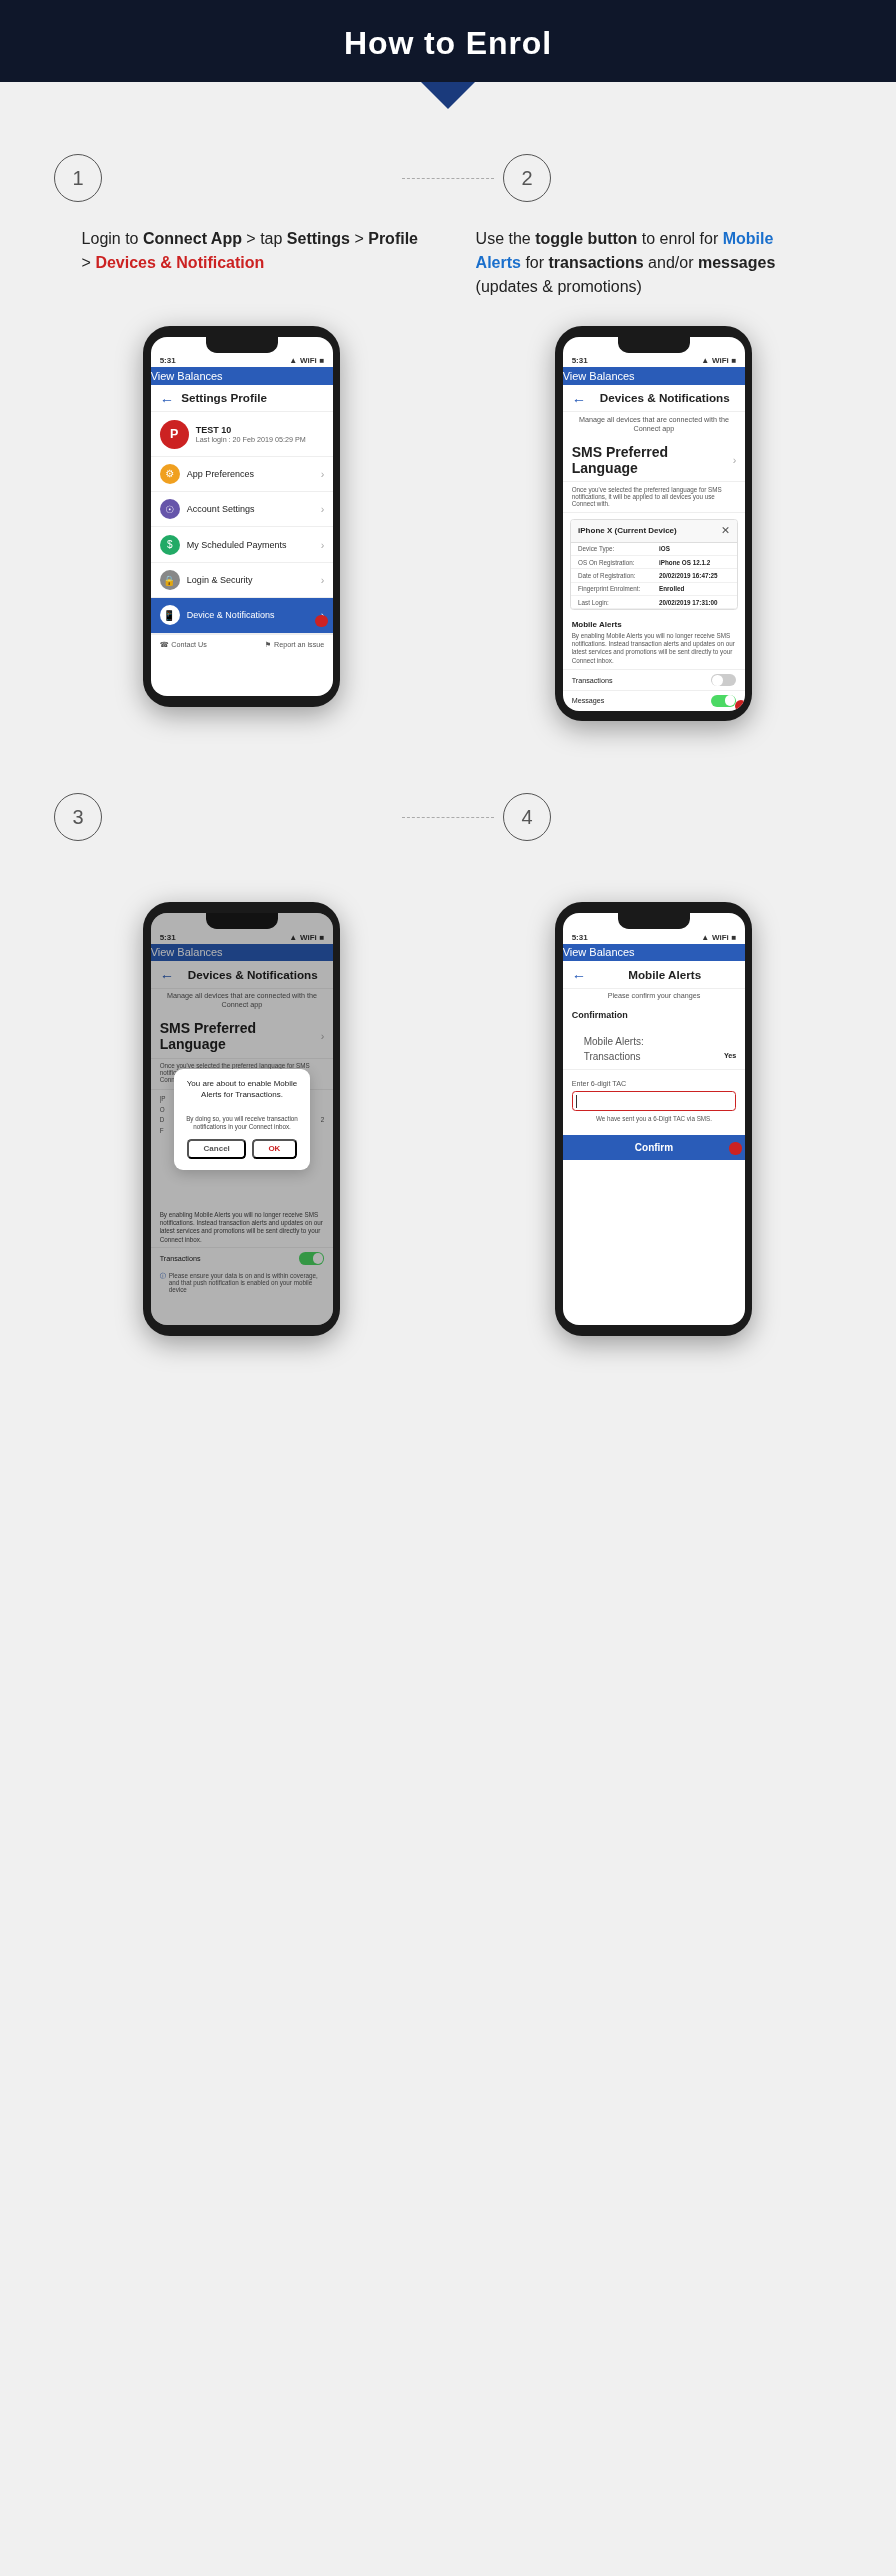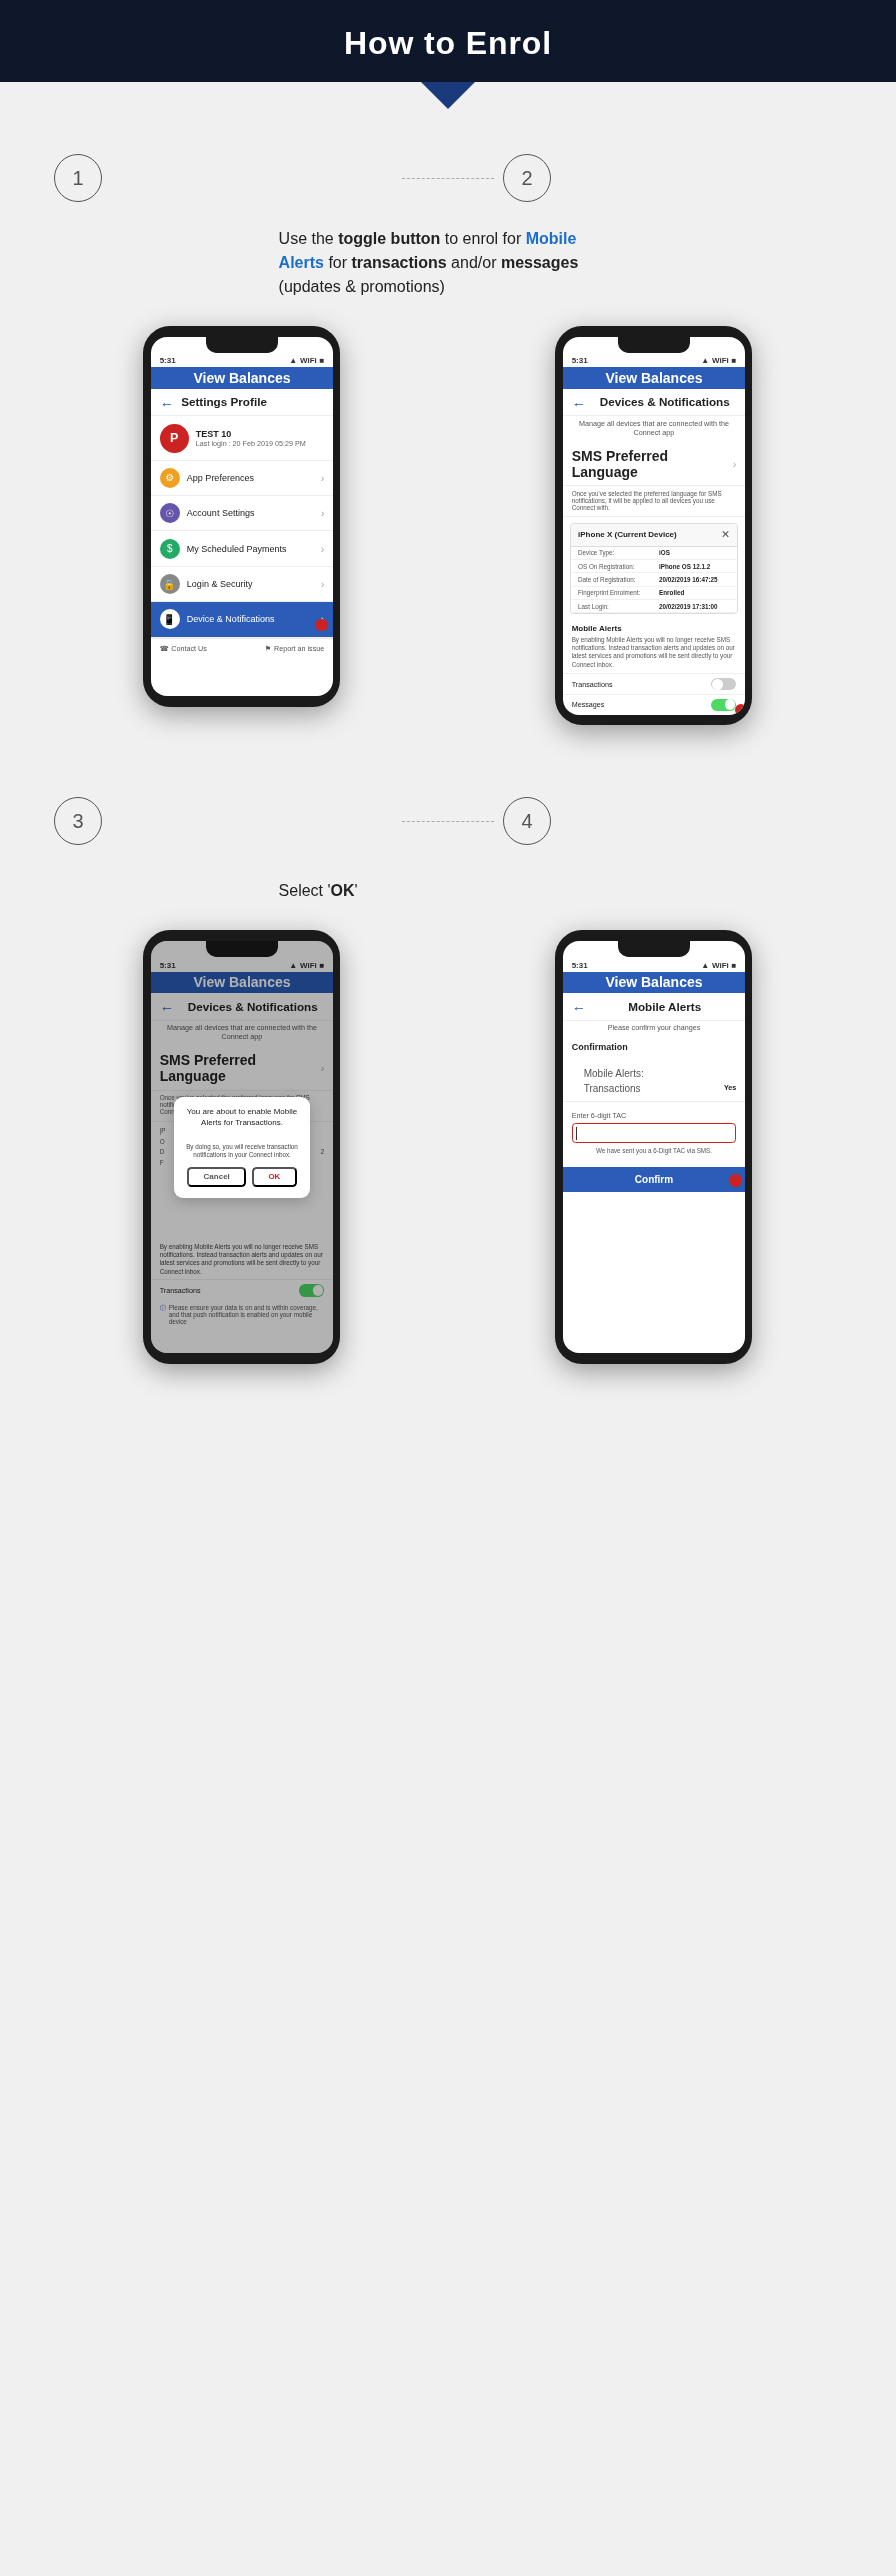"Login to Connect App >" div.step-desc { html: none -> <div> <p> Login to <strong>Connect App</strong> &gt; tap <strong>Settings</strong> &gt; <strong>Profile</strong> &gt; <span>Devices &amp; Notification</span> </p> </div> }
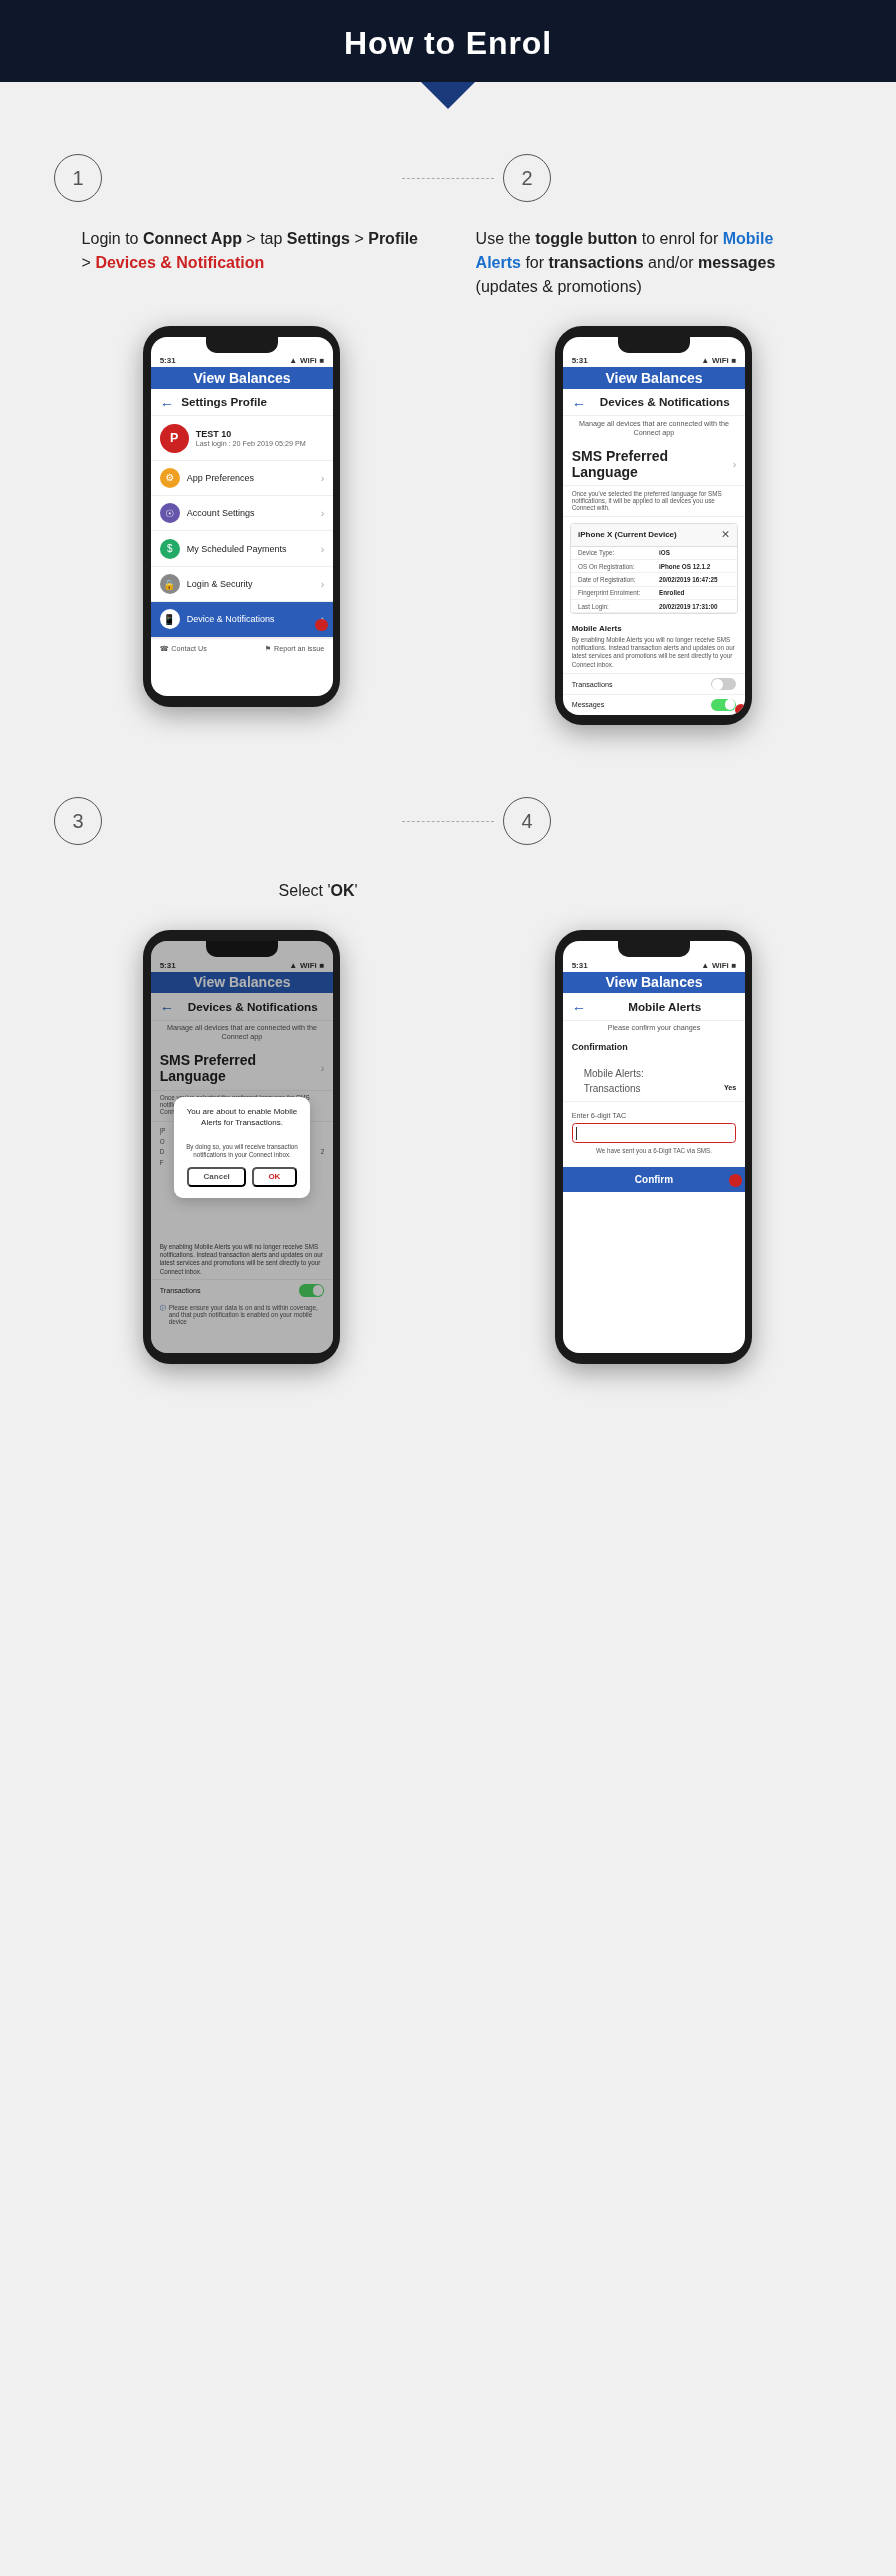"View Balances" .view-balances-bar { font-size: 14px -> 11px; font-weight: bold -> normal; text-align: center -> none }
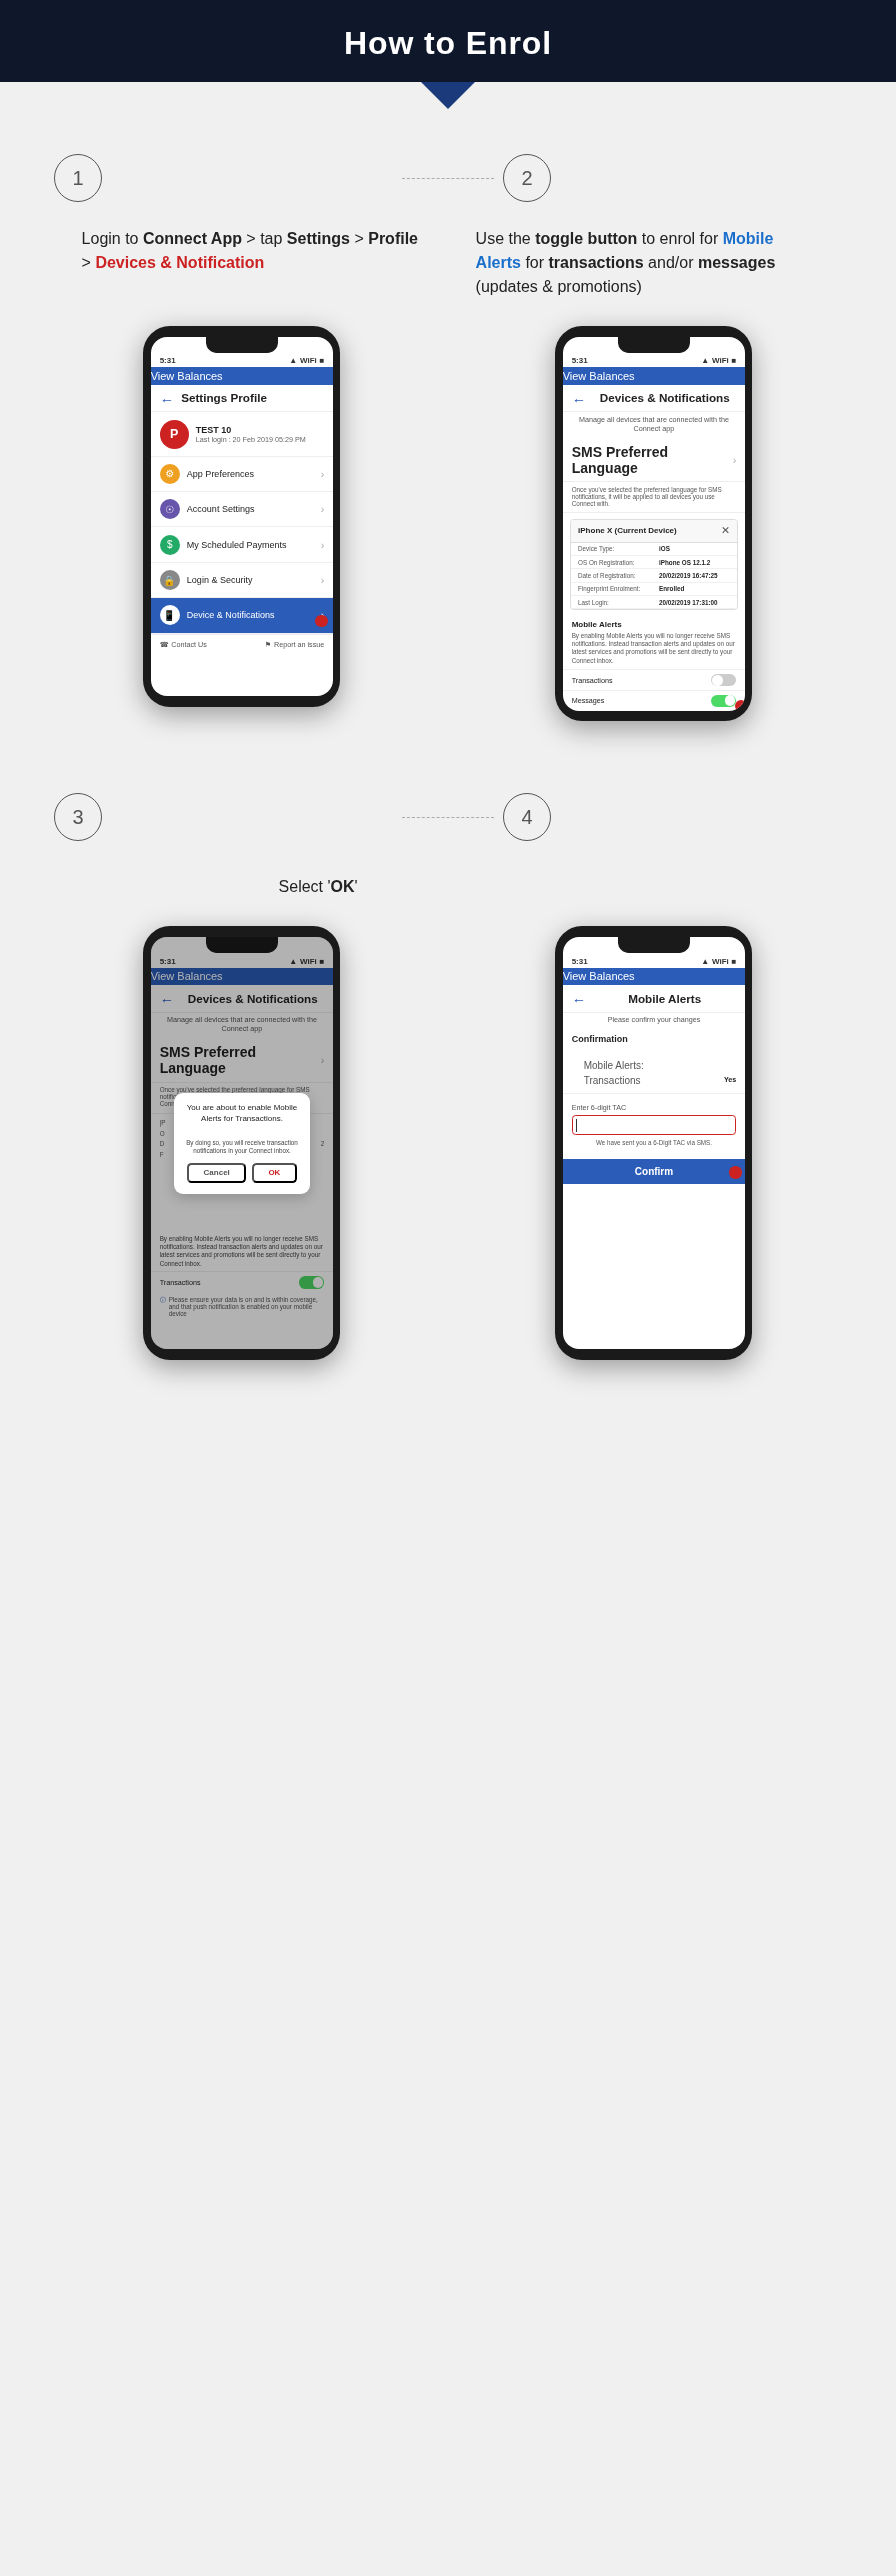"Select 'OK'" div.step34-block { html: <div> <p> Select '<strong>OK</strong>' </p> </div> -> none }
